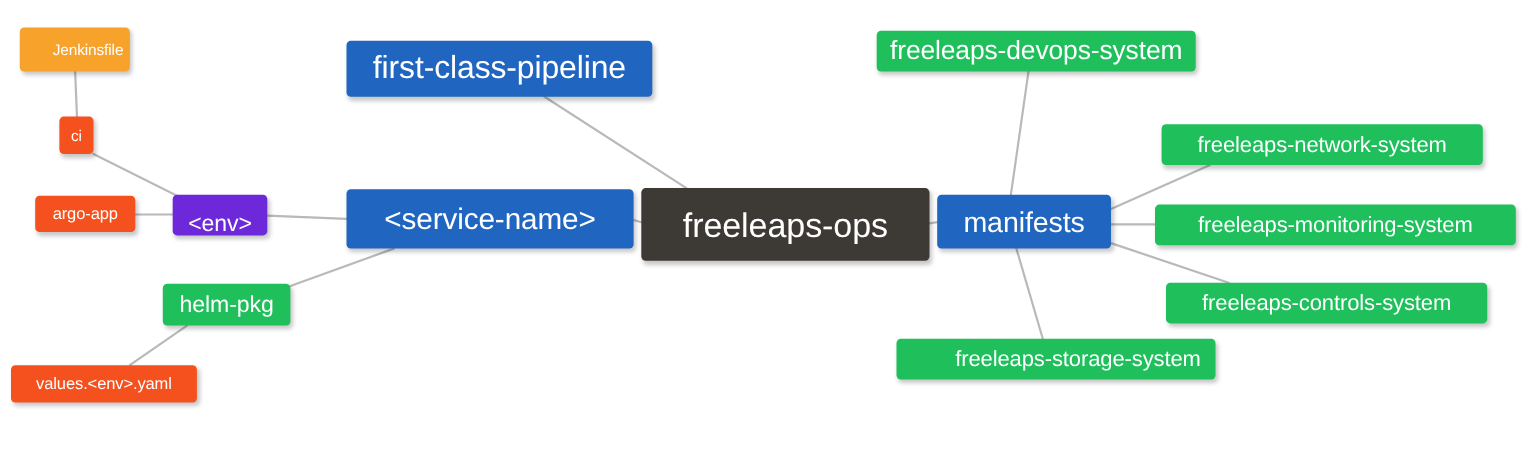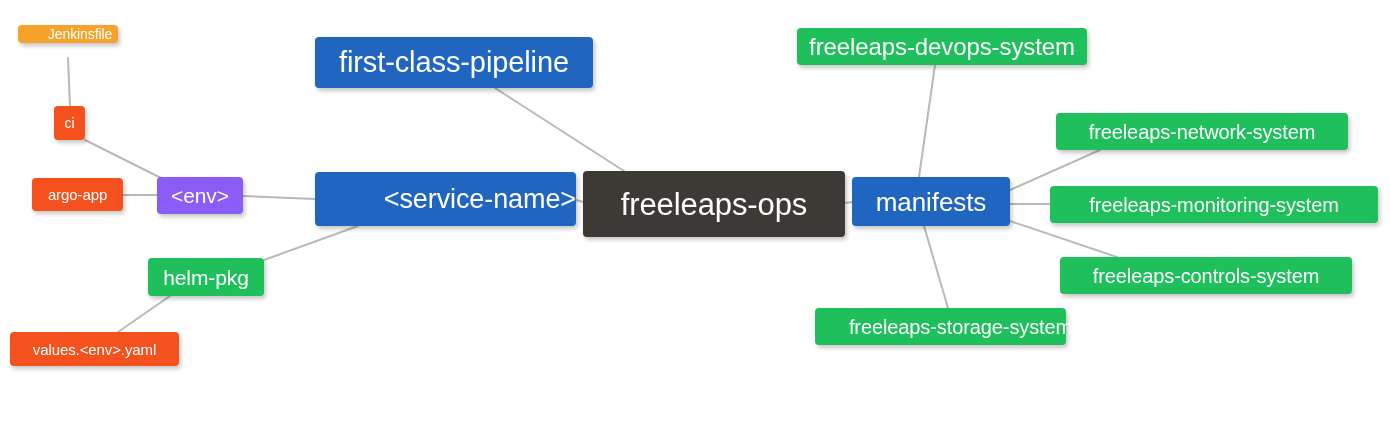"Jenkinsfile" div.node { height: 18px -> 40px }
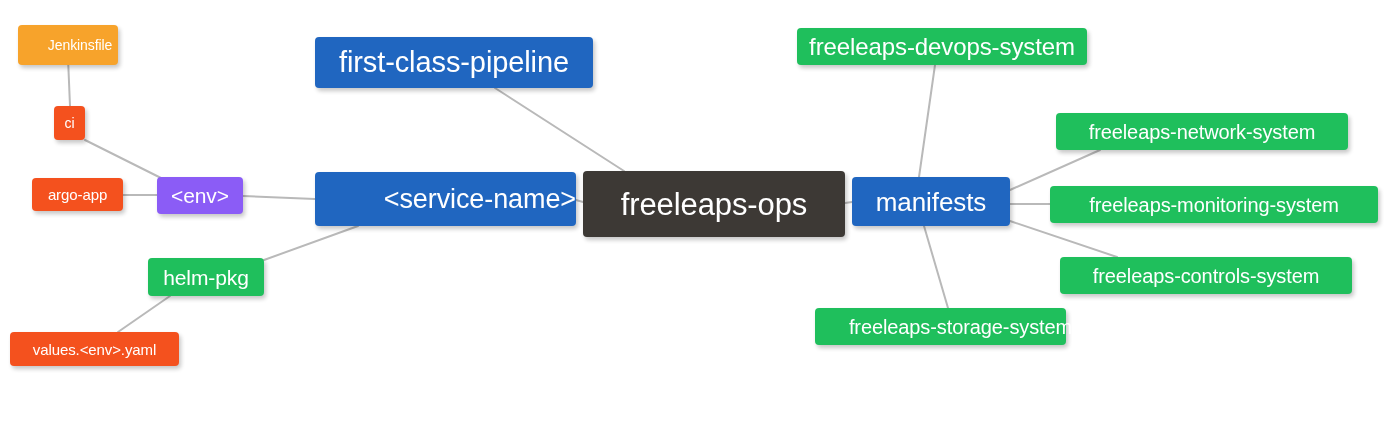"<env>" div.node { align-items: none -> flex-end; background: #8b5cf6 -> #6d28d9 }
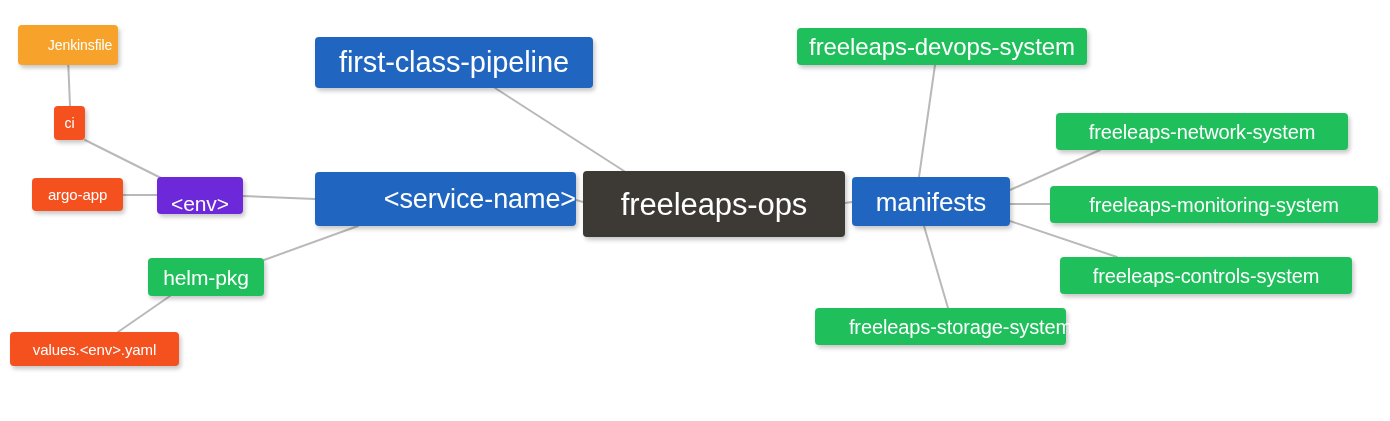"<service-name>" div.node { justify-content: flex-end -> none }
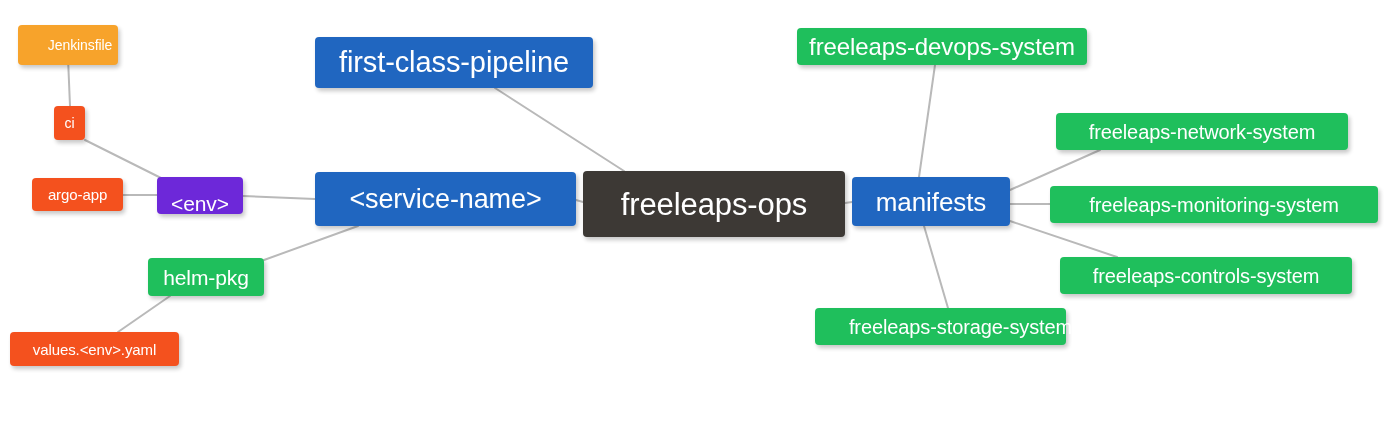"freeleaps-storage-system" div.node { width: 251px -> 290px }
